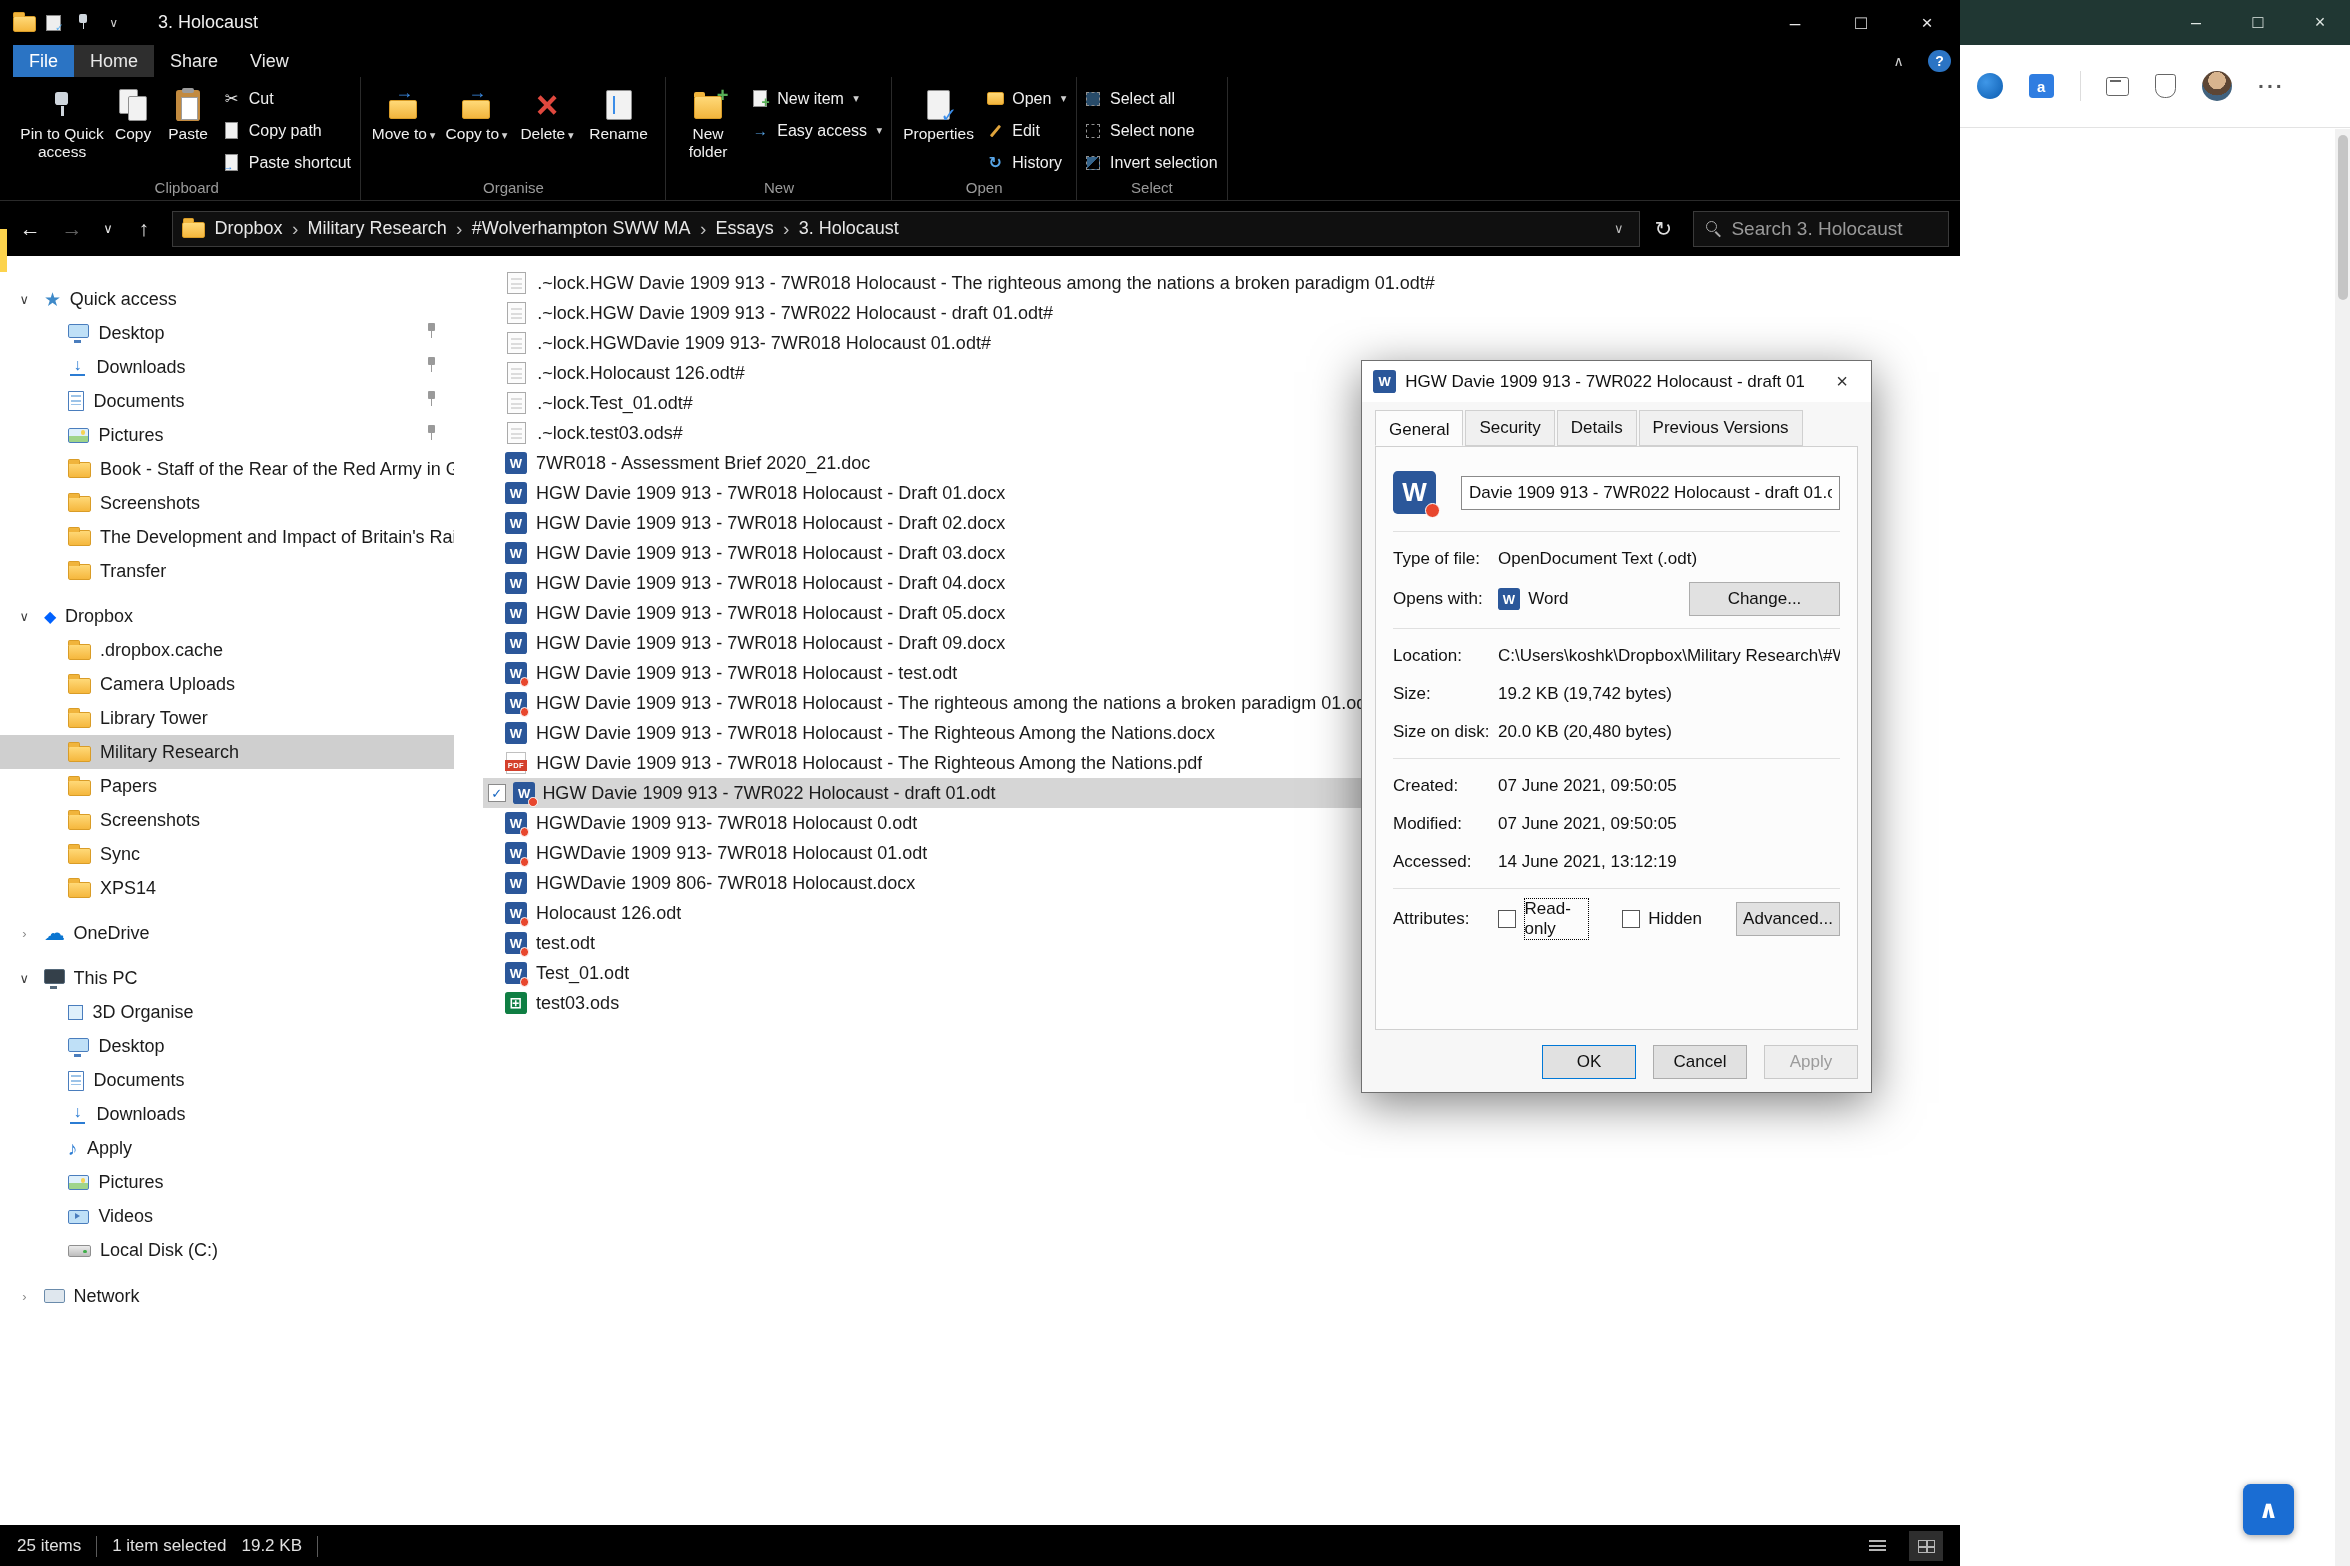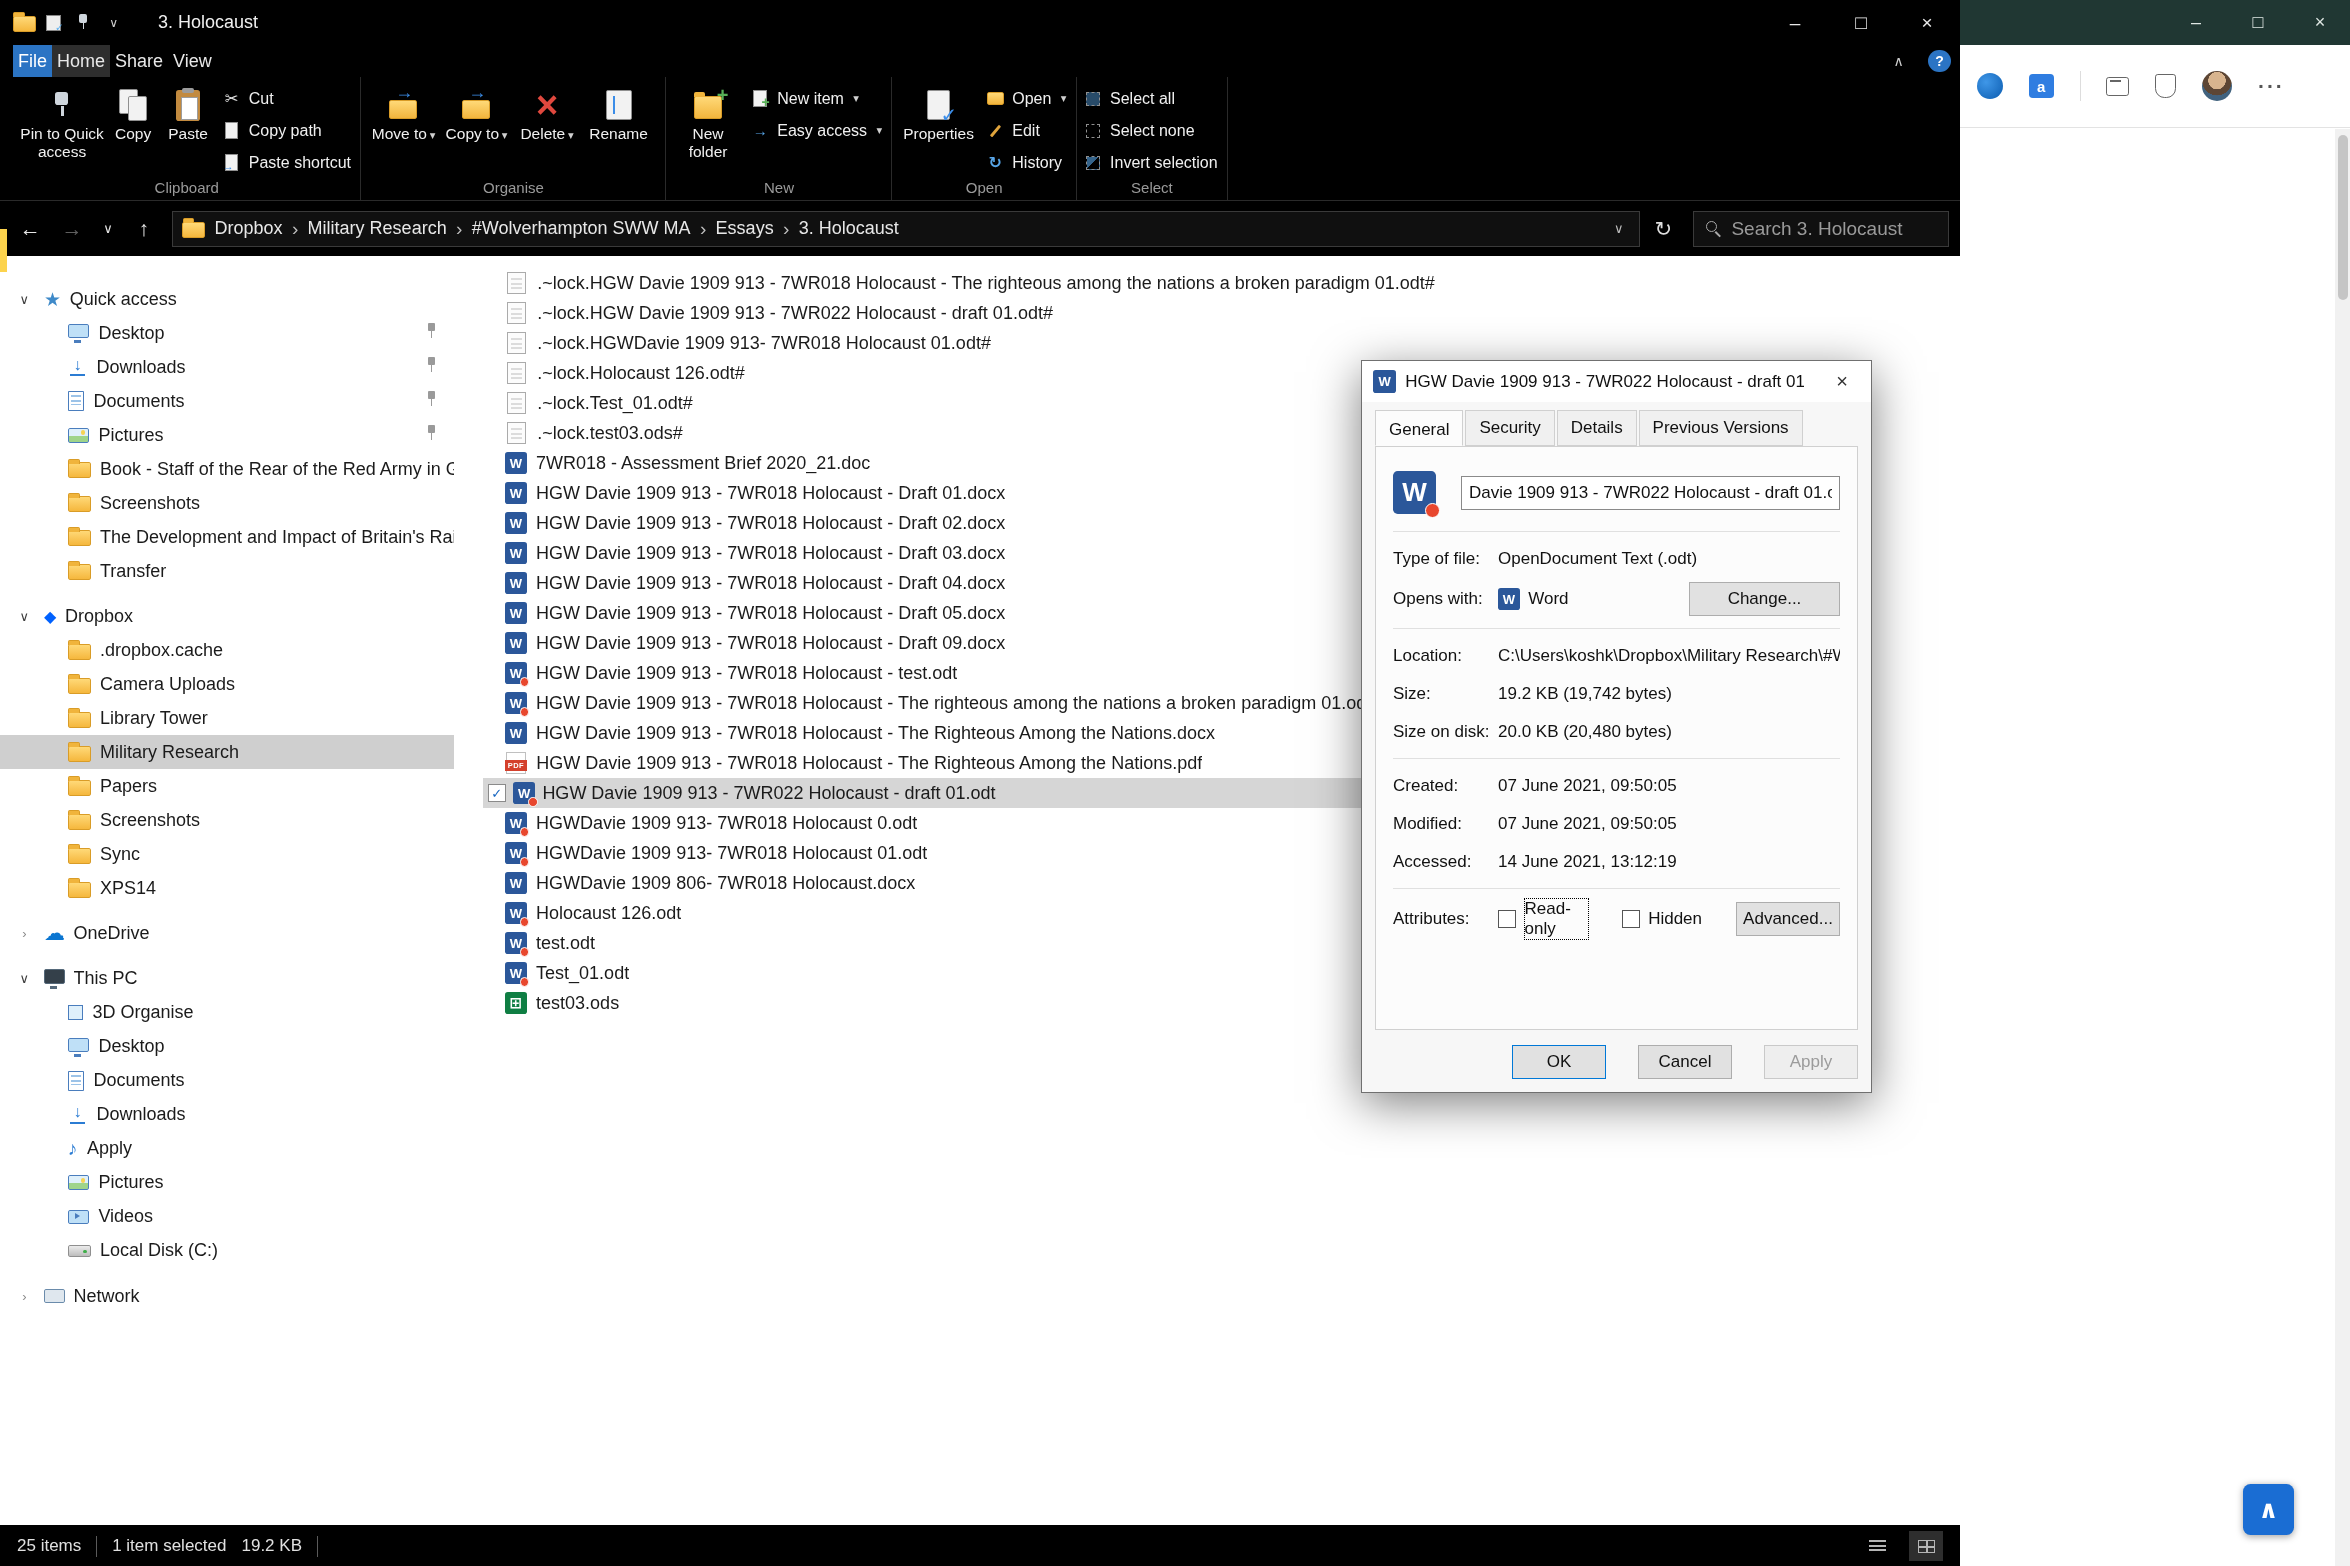"File" .rtab { padding: 0 5px -> 0 16px }
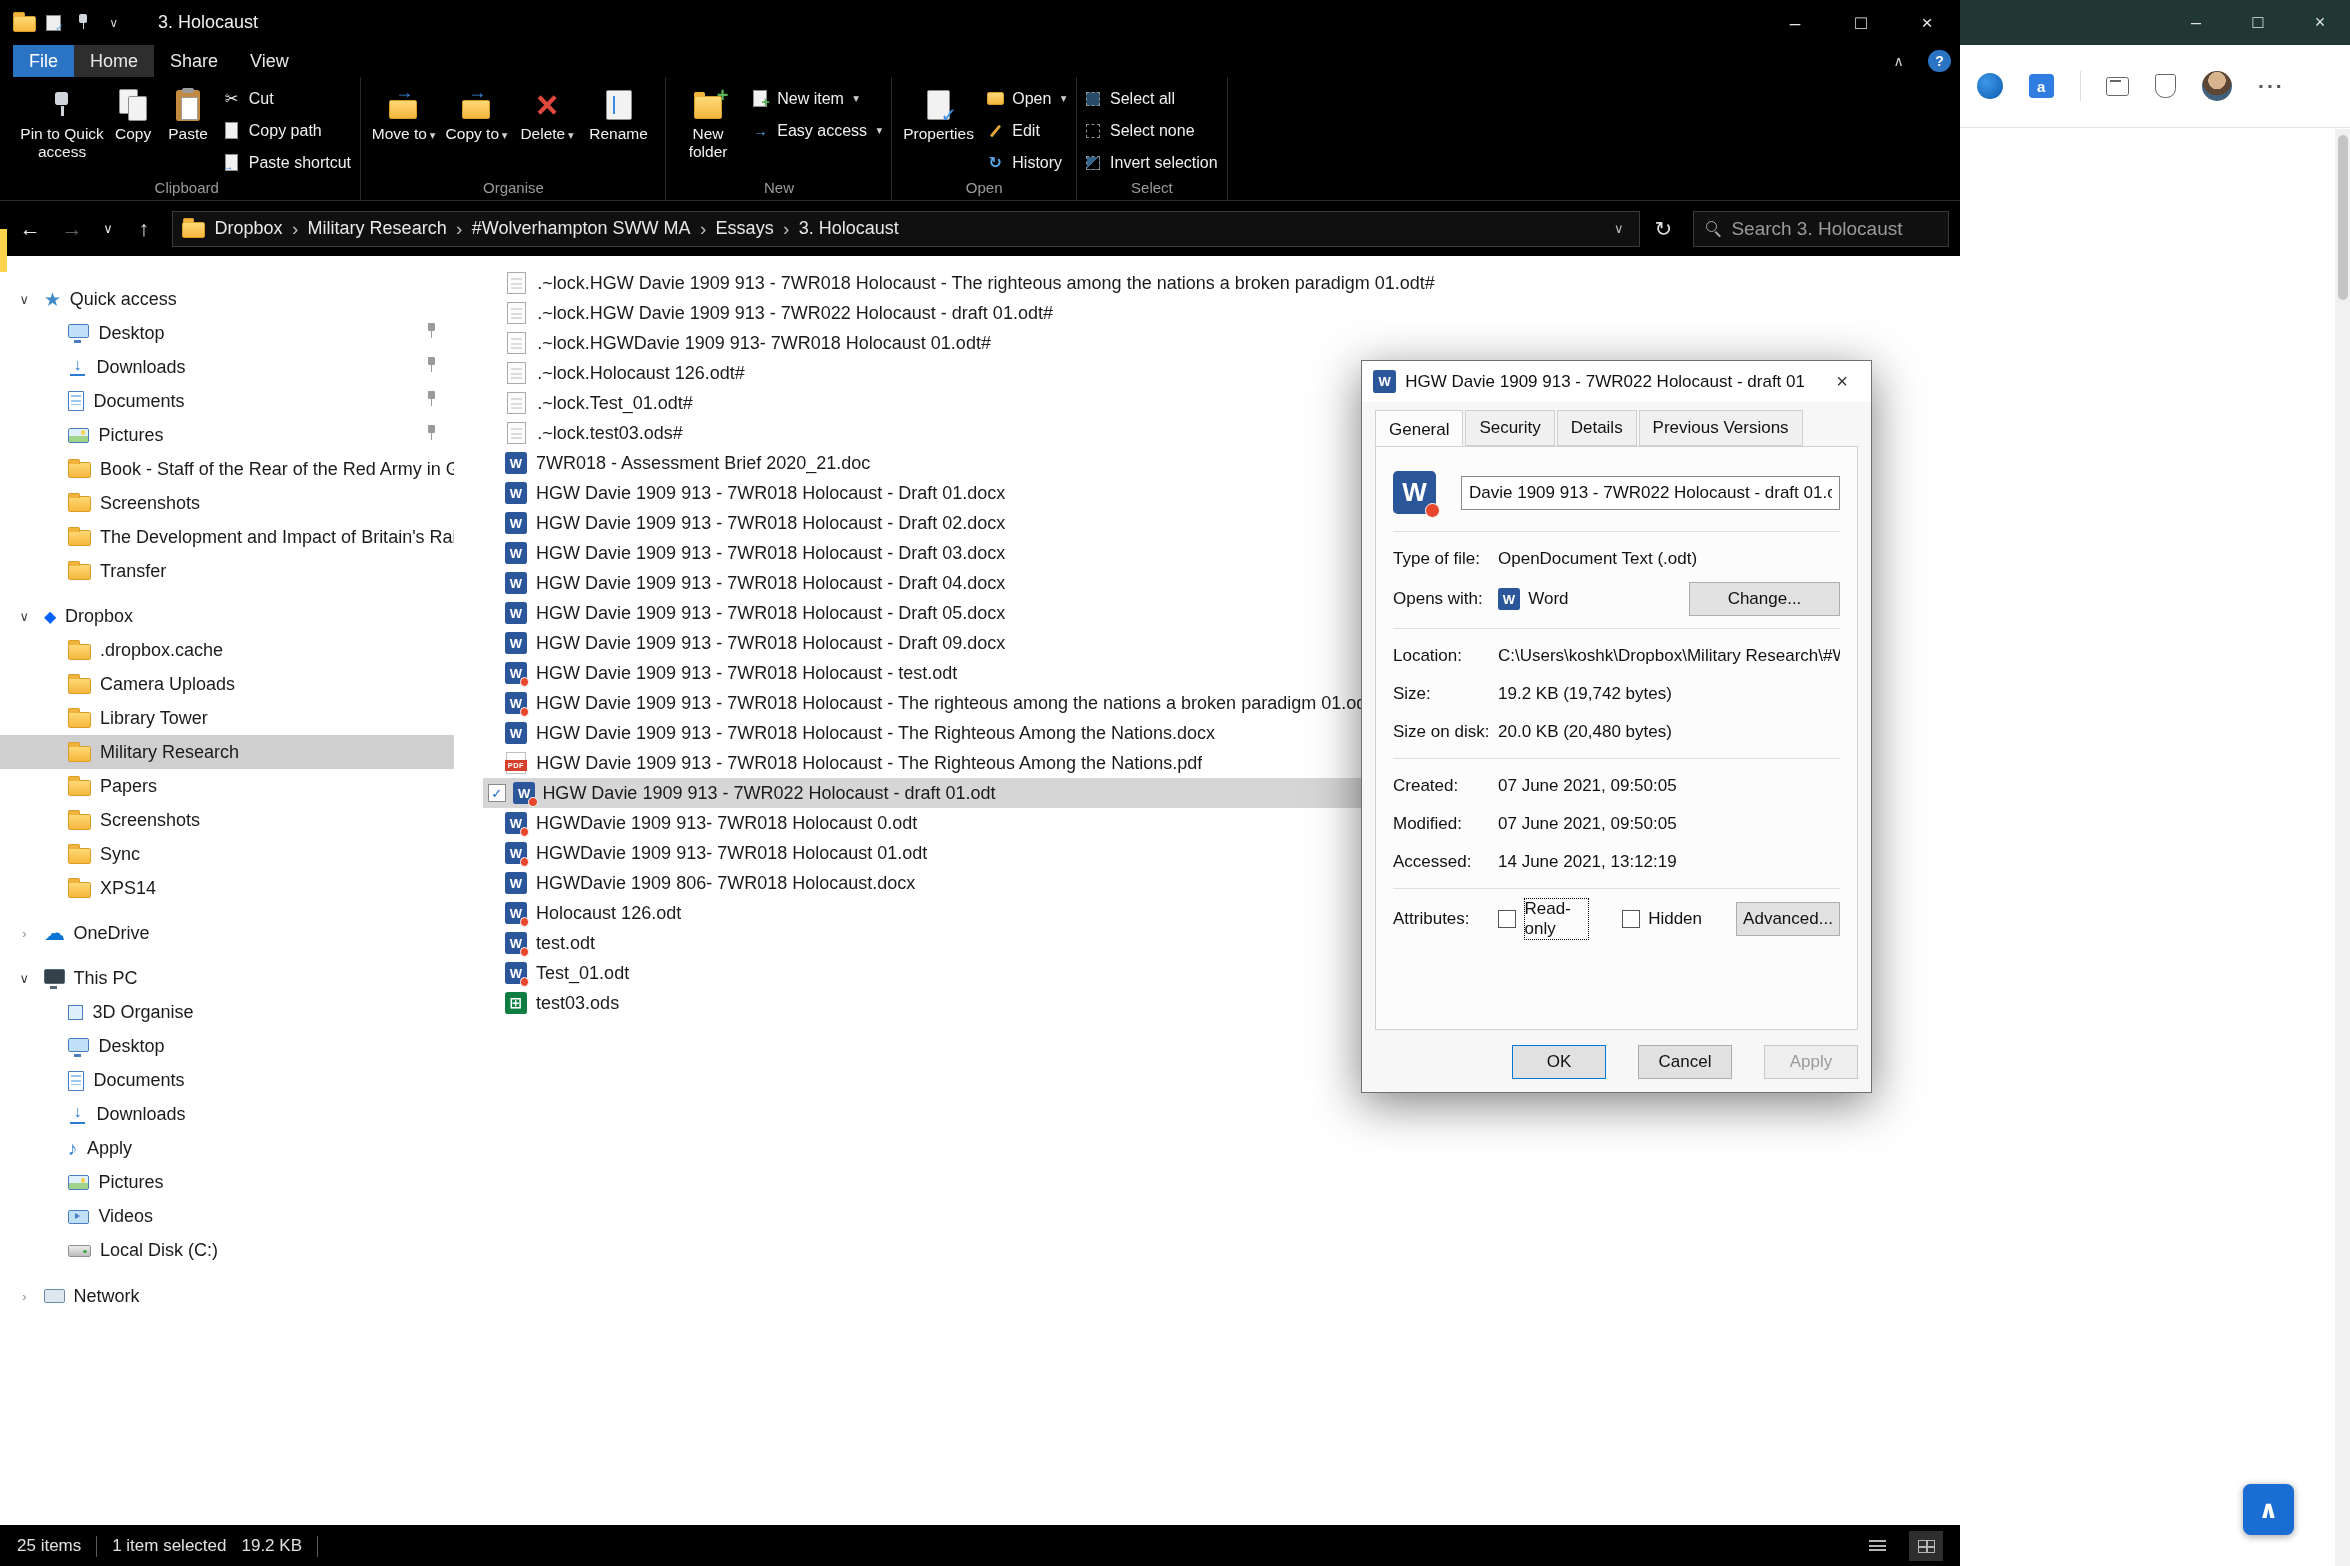"OK" .dlg-buttons { gap: 32px -> 17px }
